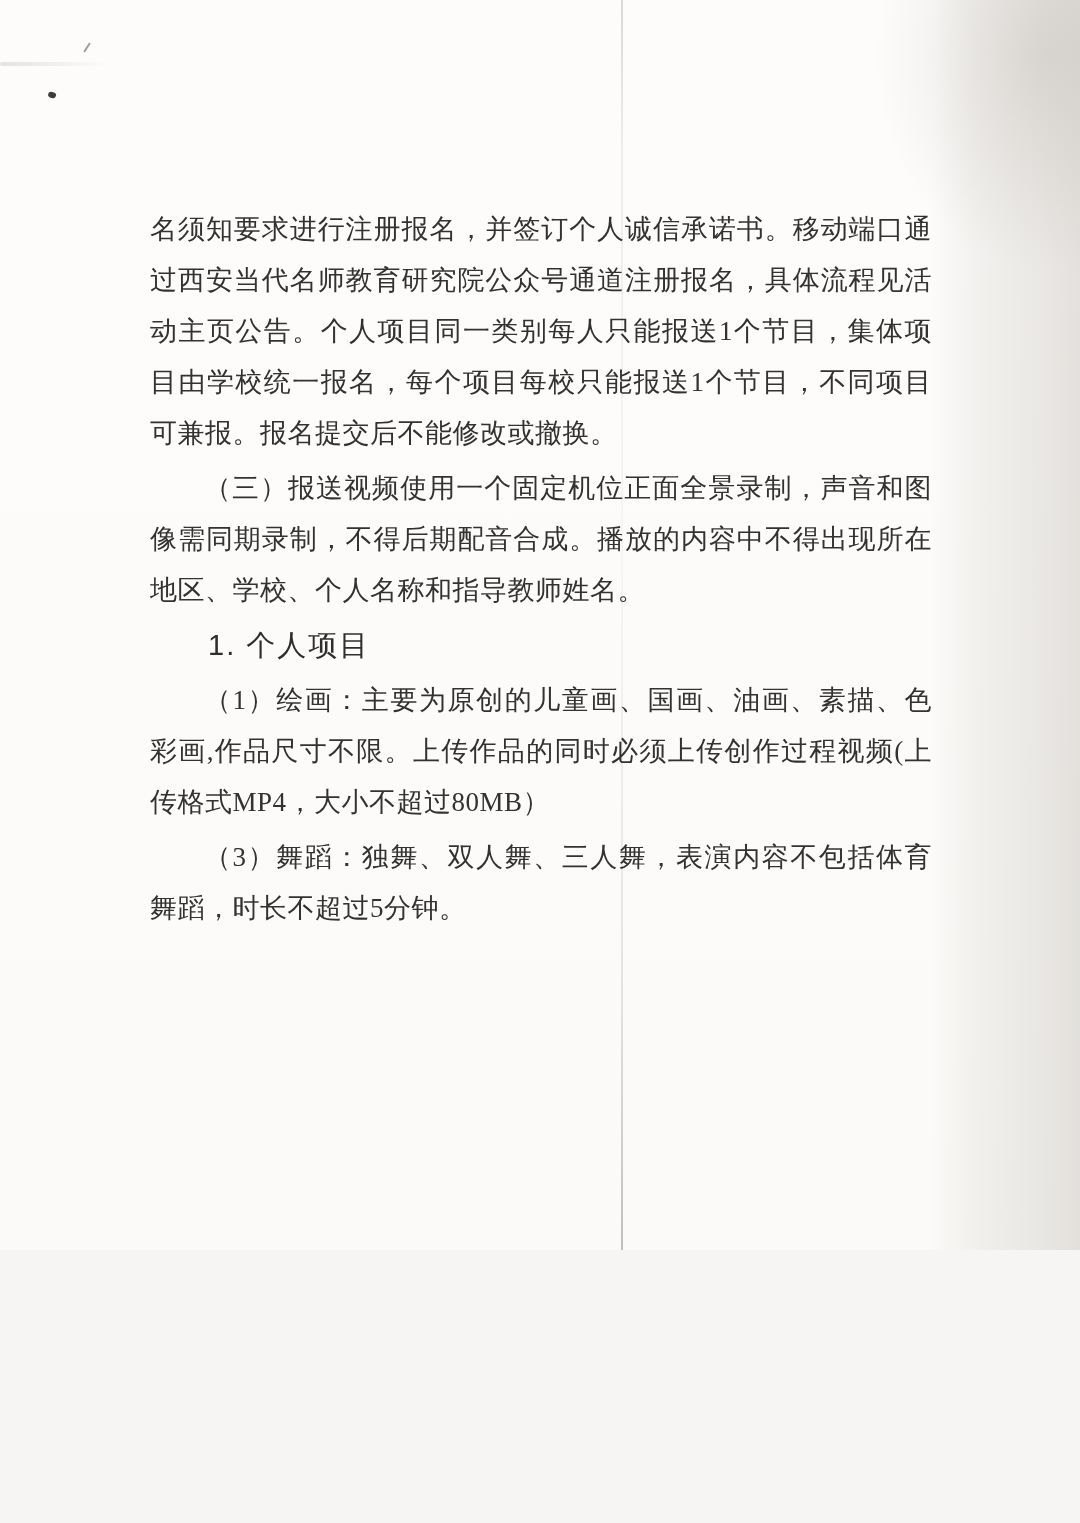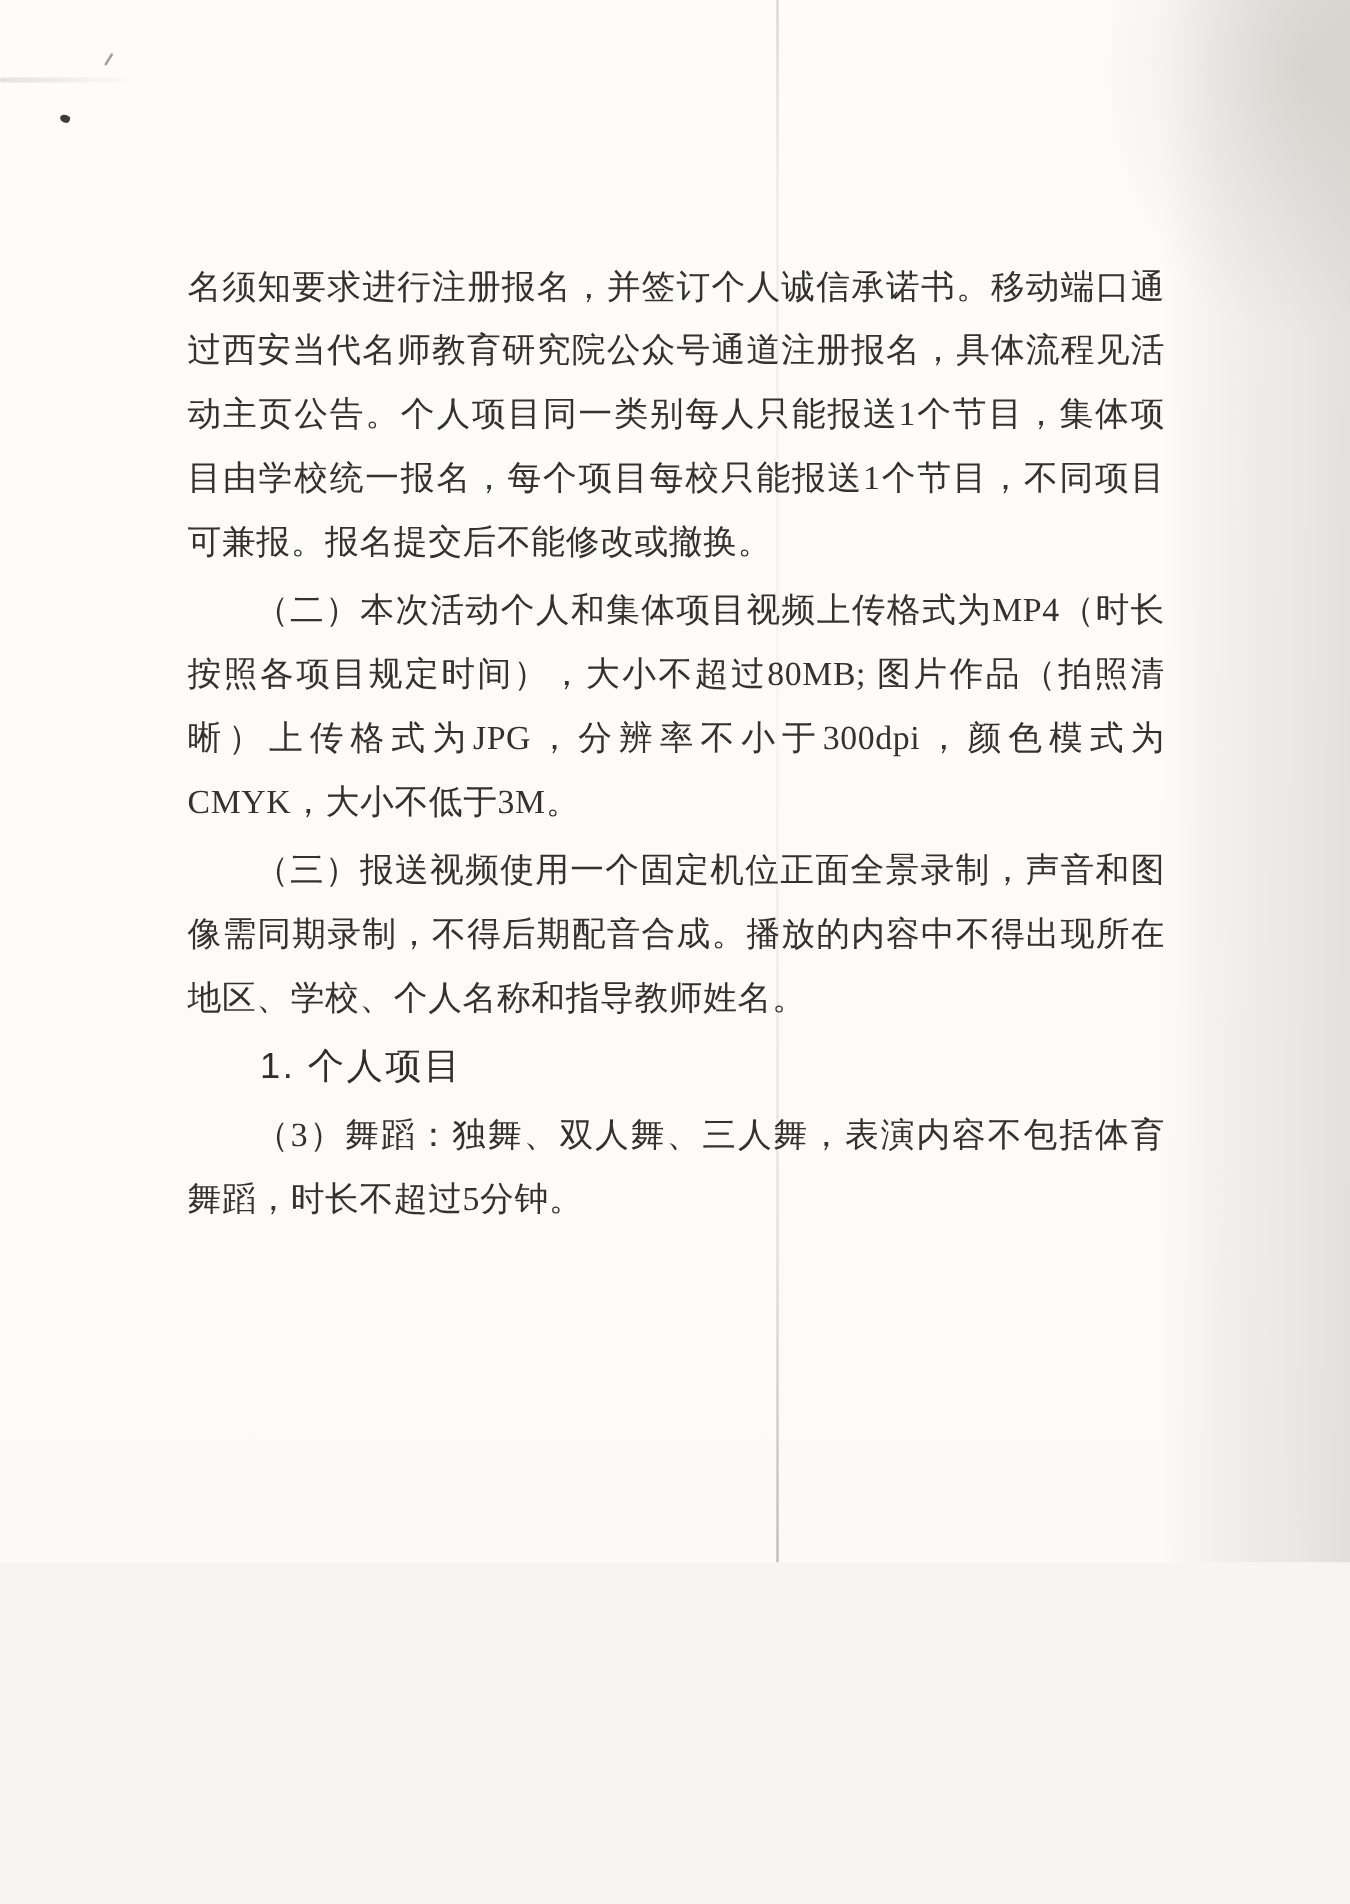"（二）本次活动个人和集体项目视频上传格式为MP4（时长按照各项目规定时间），大小" p.body-para { html: <p>（二）本次活动个人和集体项目视频上传格式为MP4（时长按照各项目规定时间），大小不超过80MB; 图片作品（拍照清晰）上传格式为JPG，分辨率不小于300dpi，颜色模式为CMYK，大小不低于3M。</p> -> none }
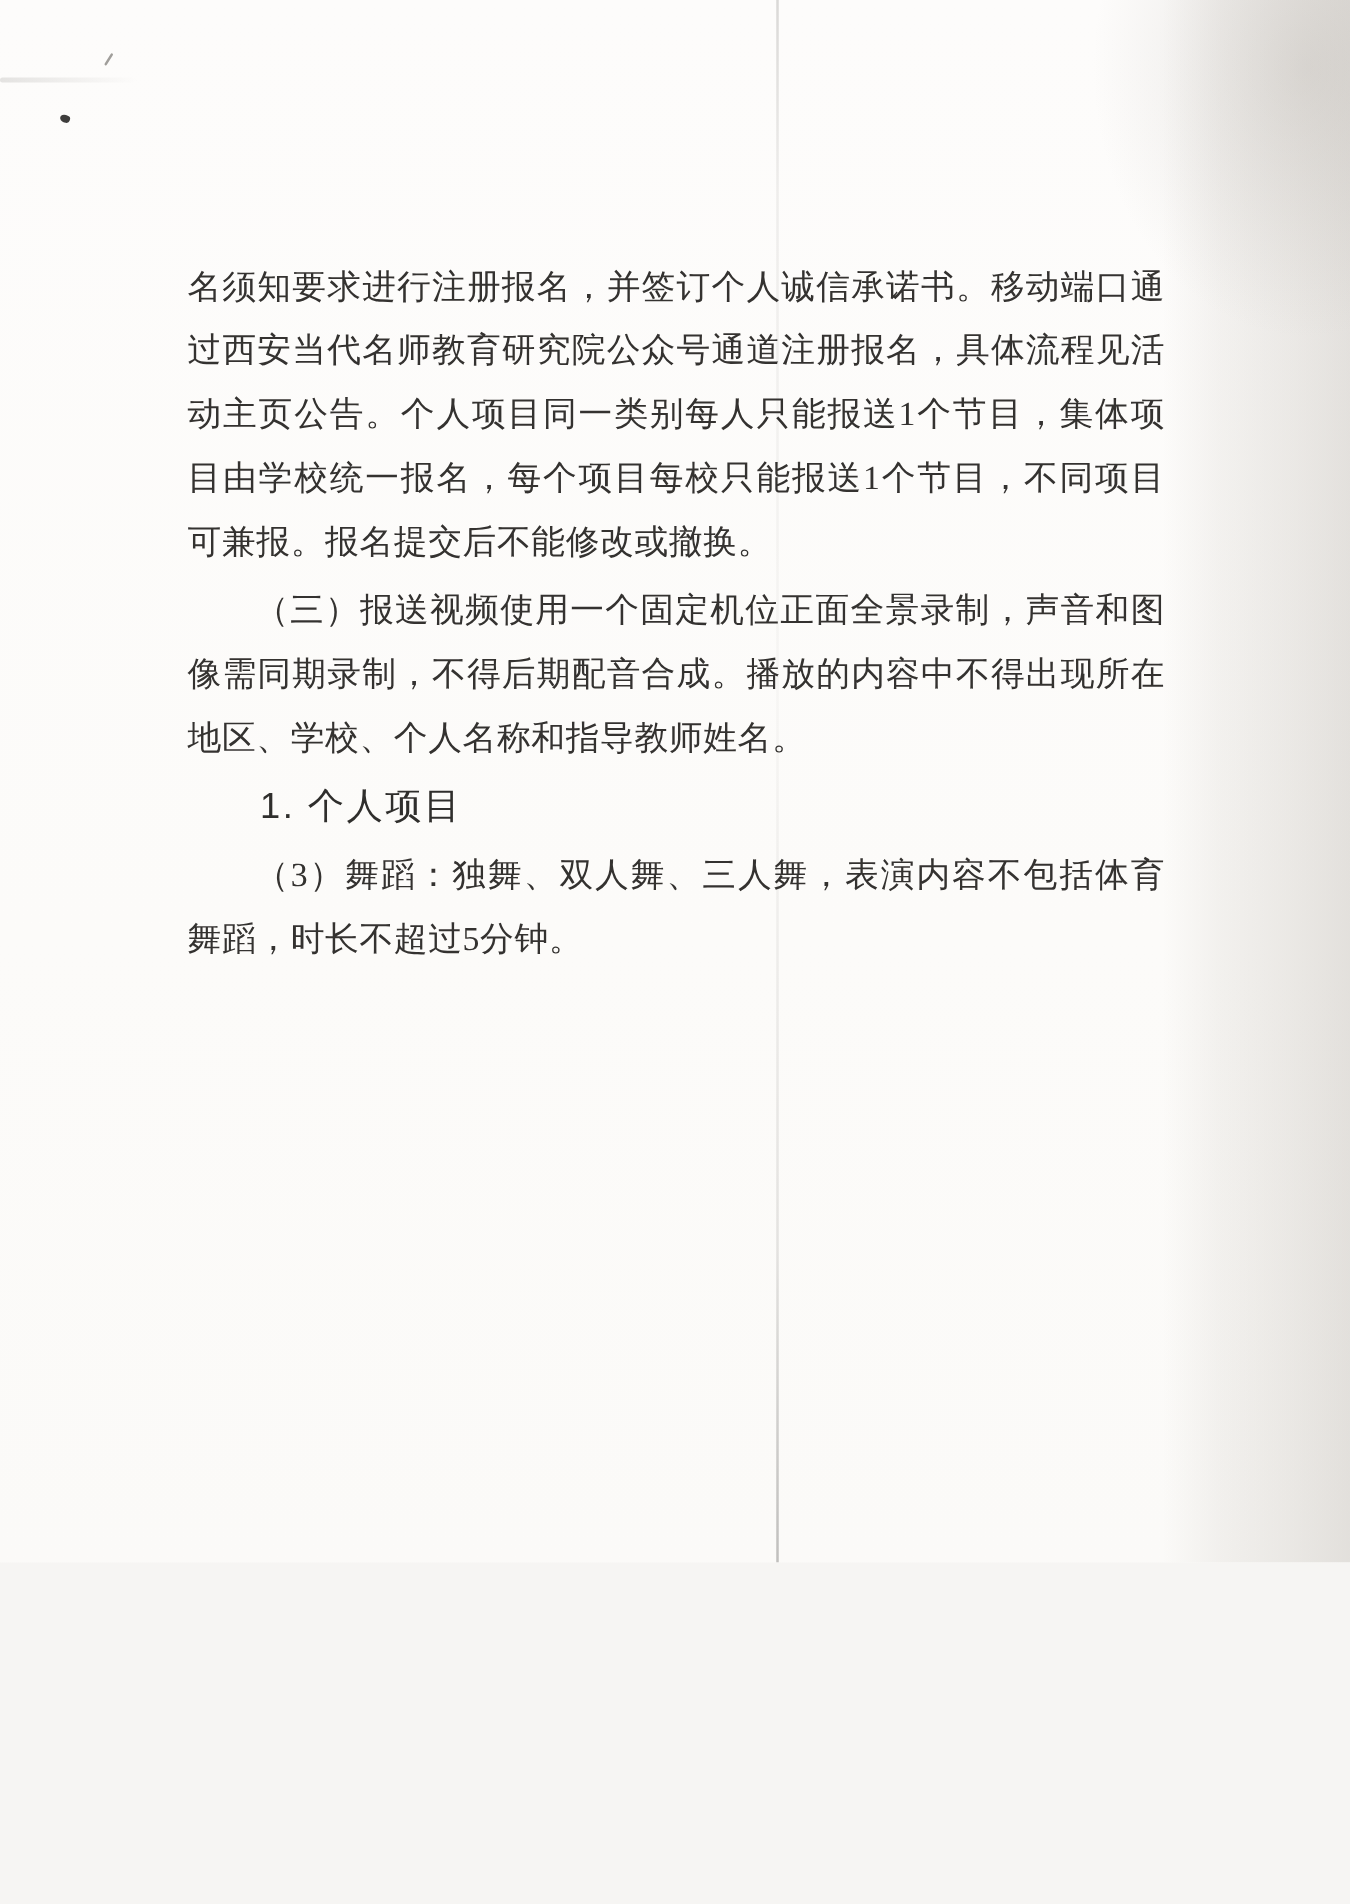"（1）绘画：主要为原创的儿童画、国画、油画、素描、色彩画,作品尺寸不限。上传作品" p.body-para { html: none -> <p>（1）绘画：主要为原创的儿童画、国画、油画、素描、色彩画,作品尺寸不限。上传作品的同时必须上传创作过程视频(上传格式MP4，大小不超过80MB）</p> }
